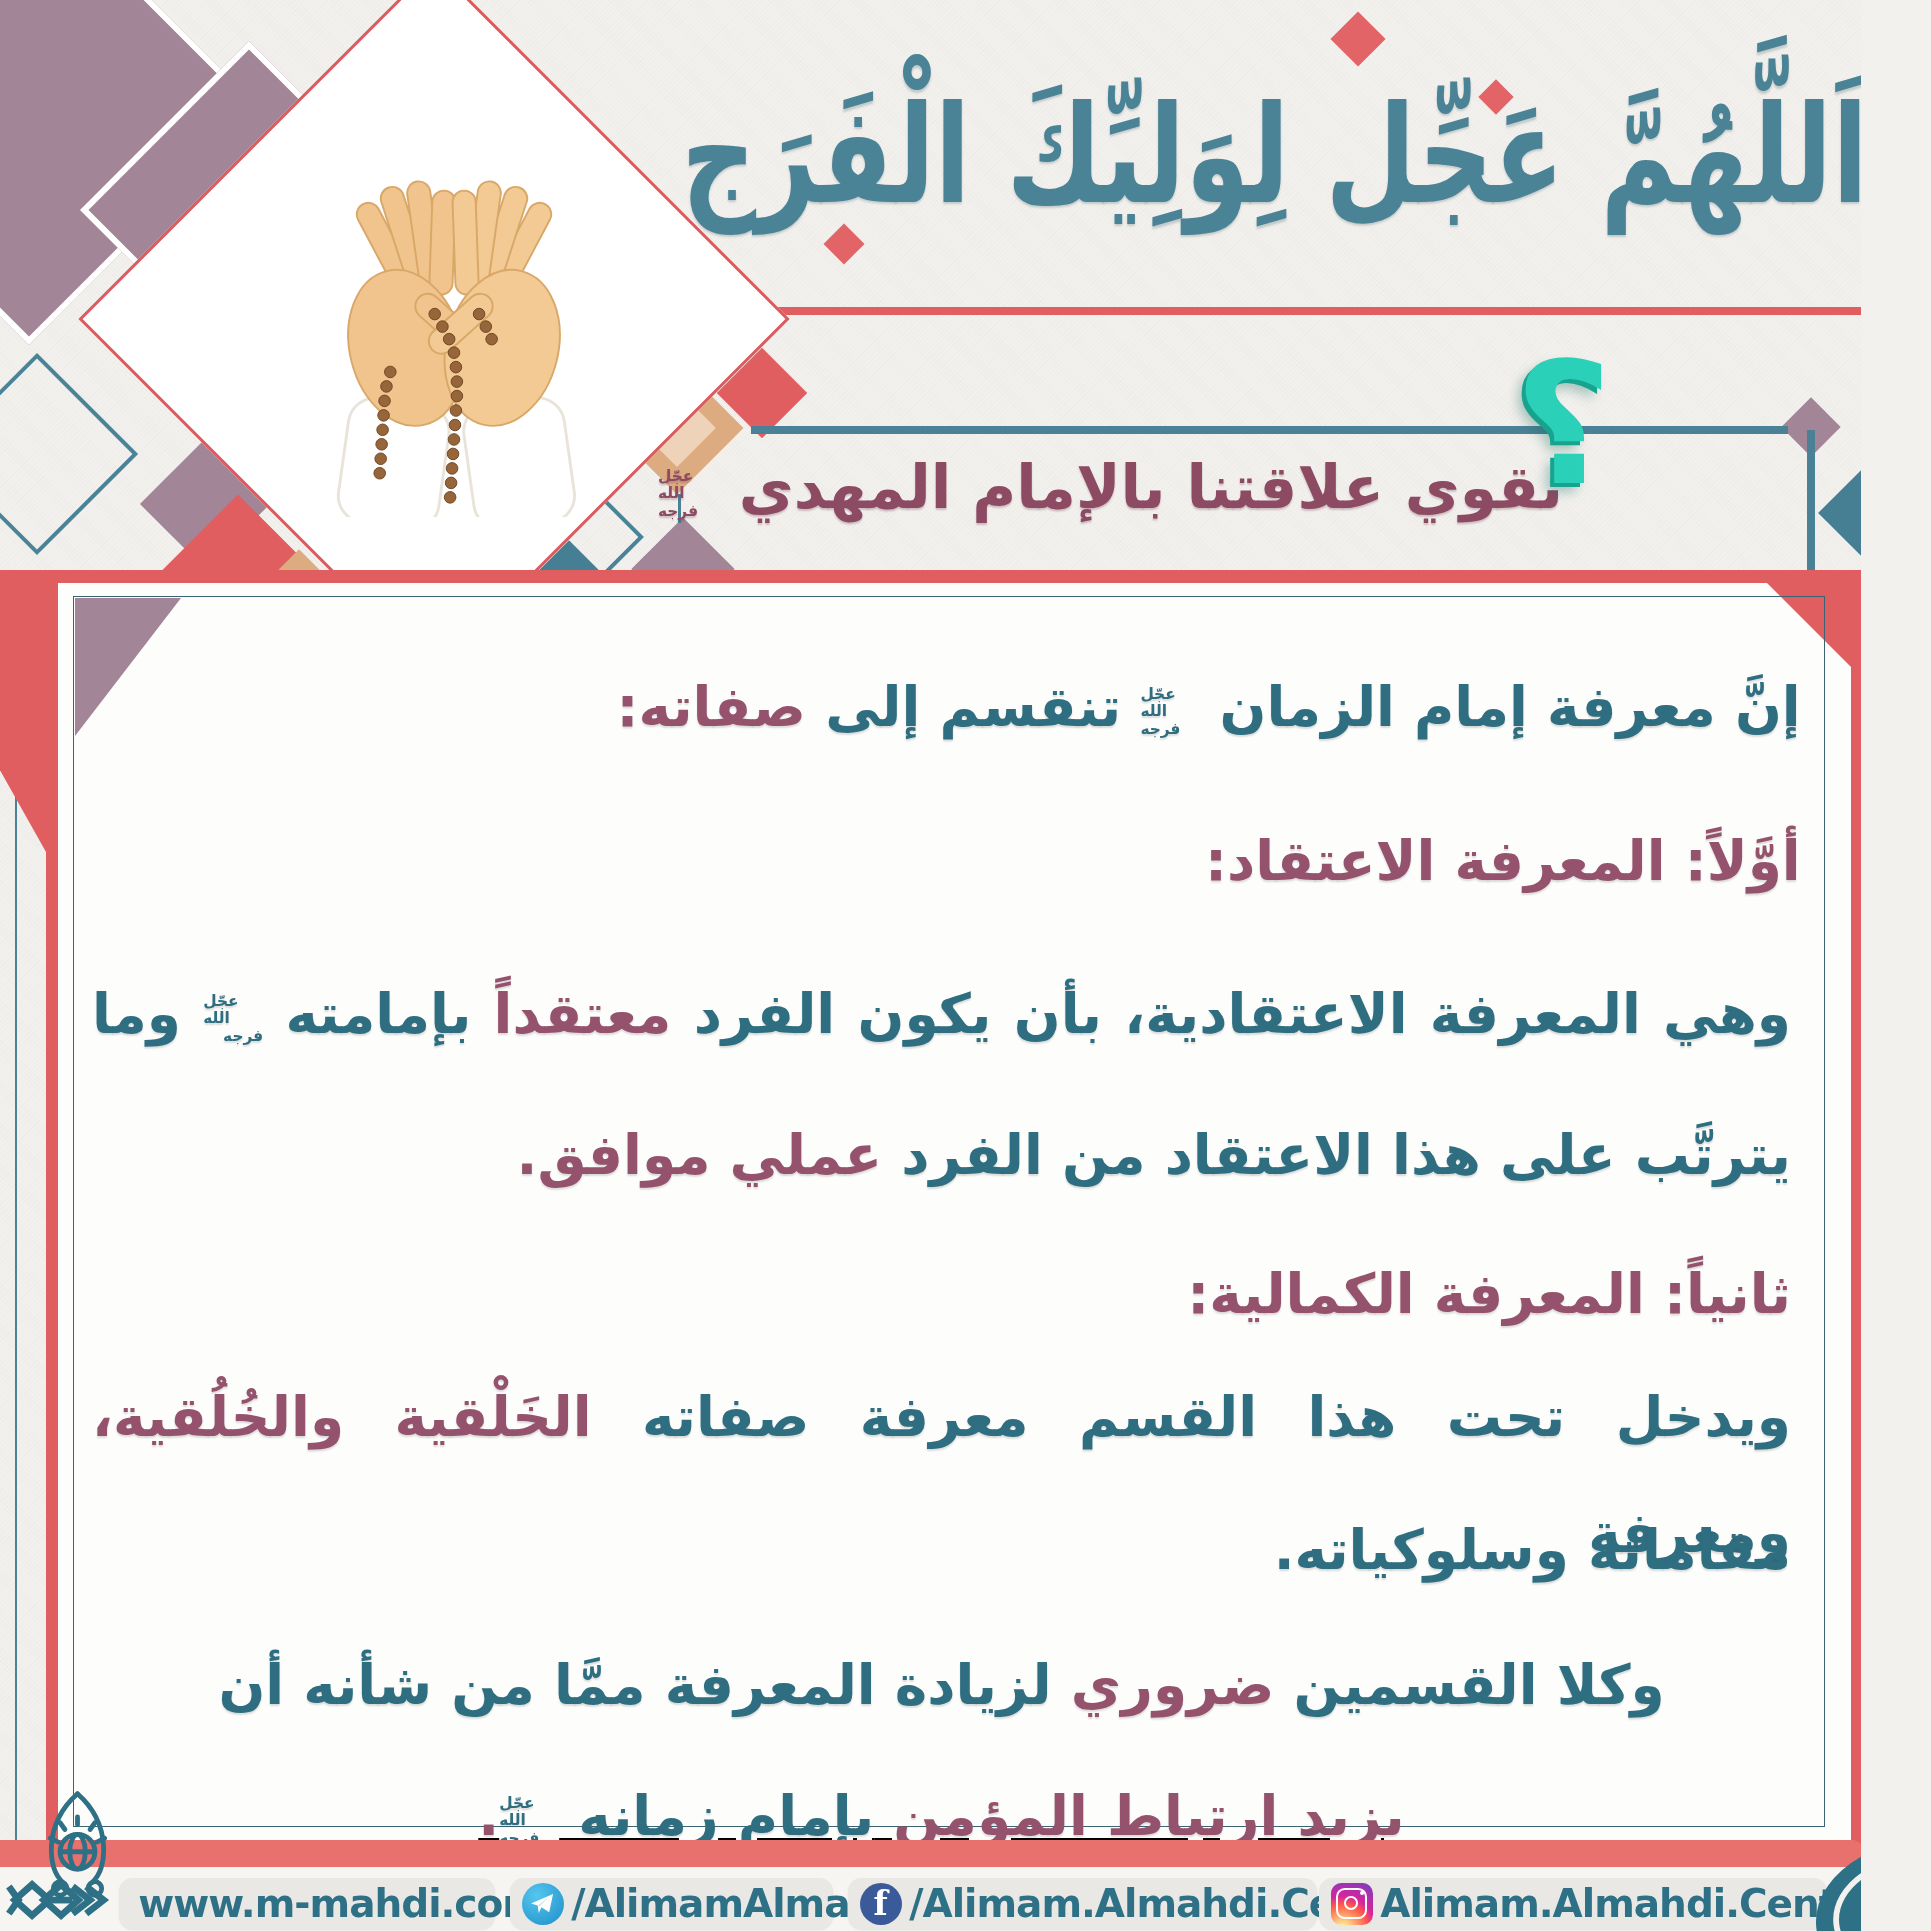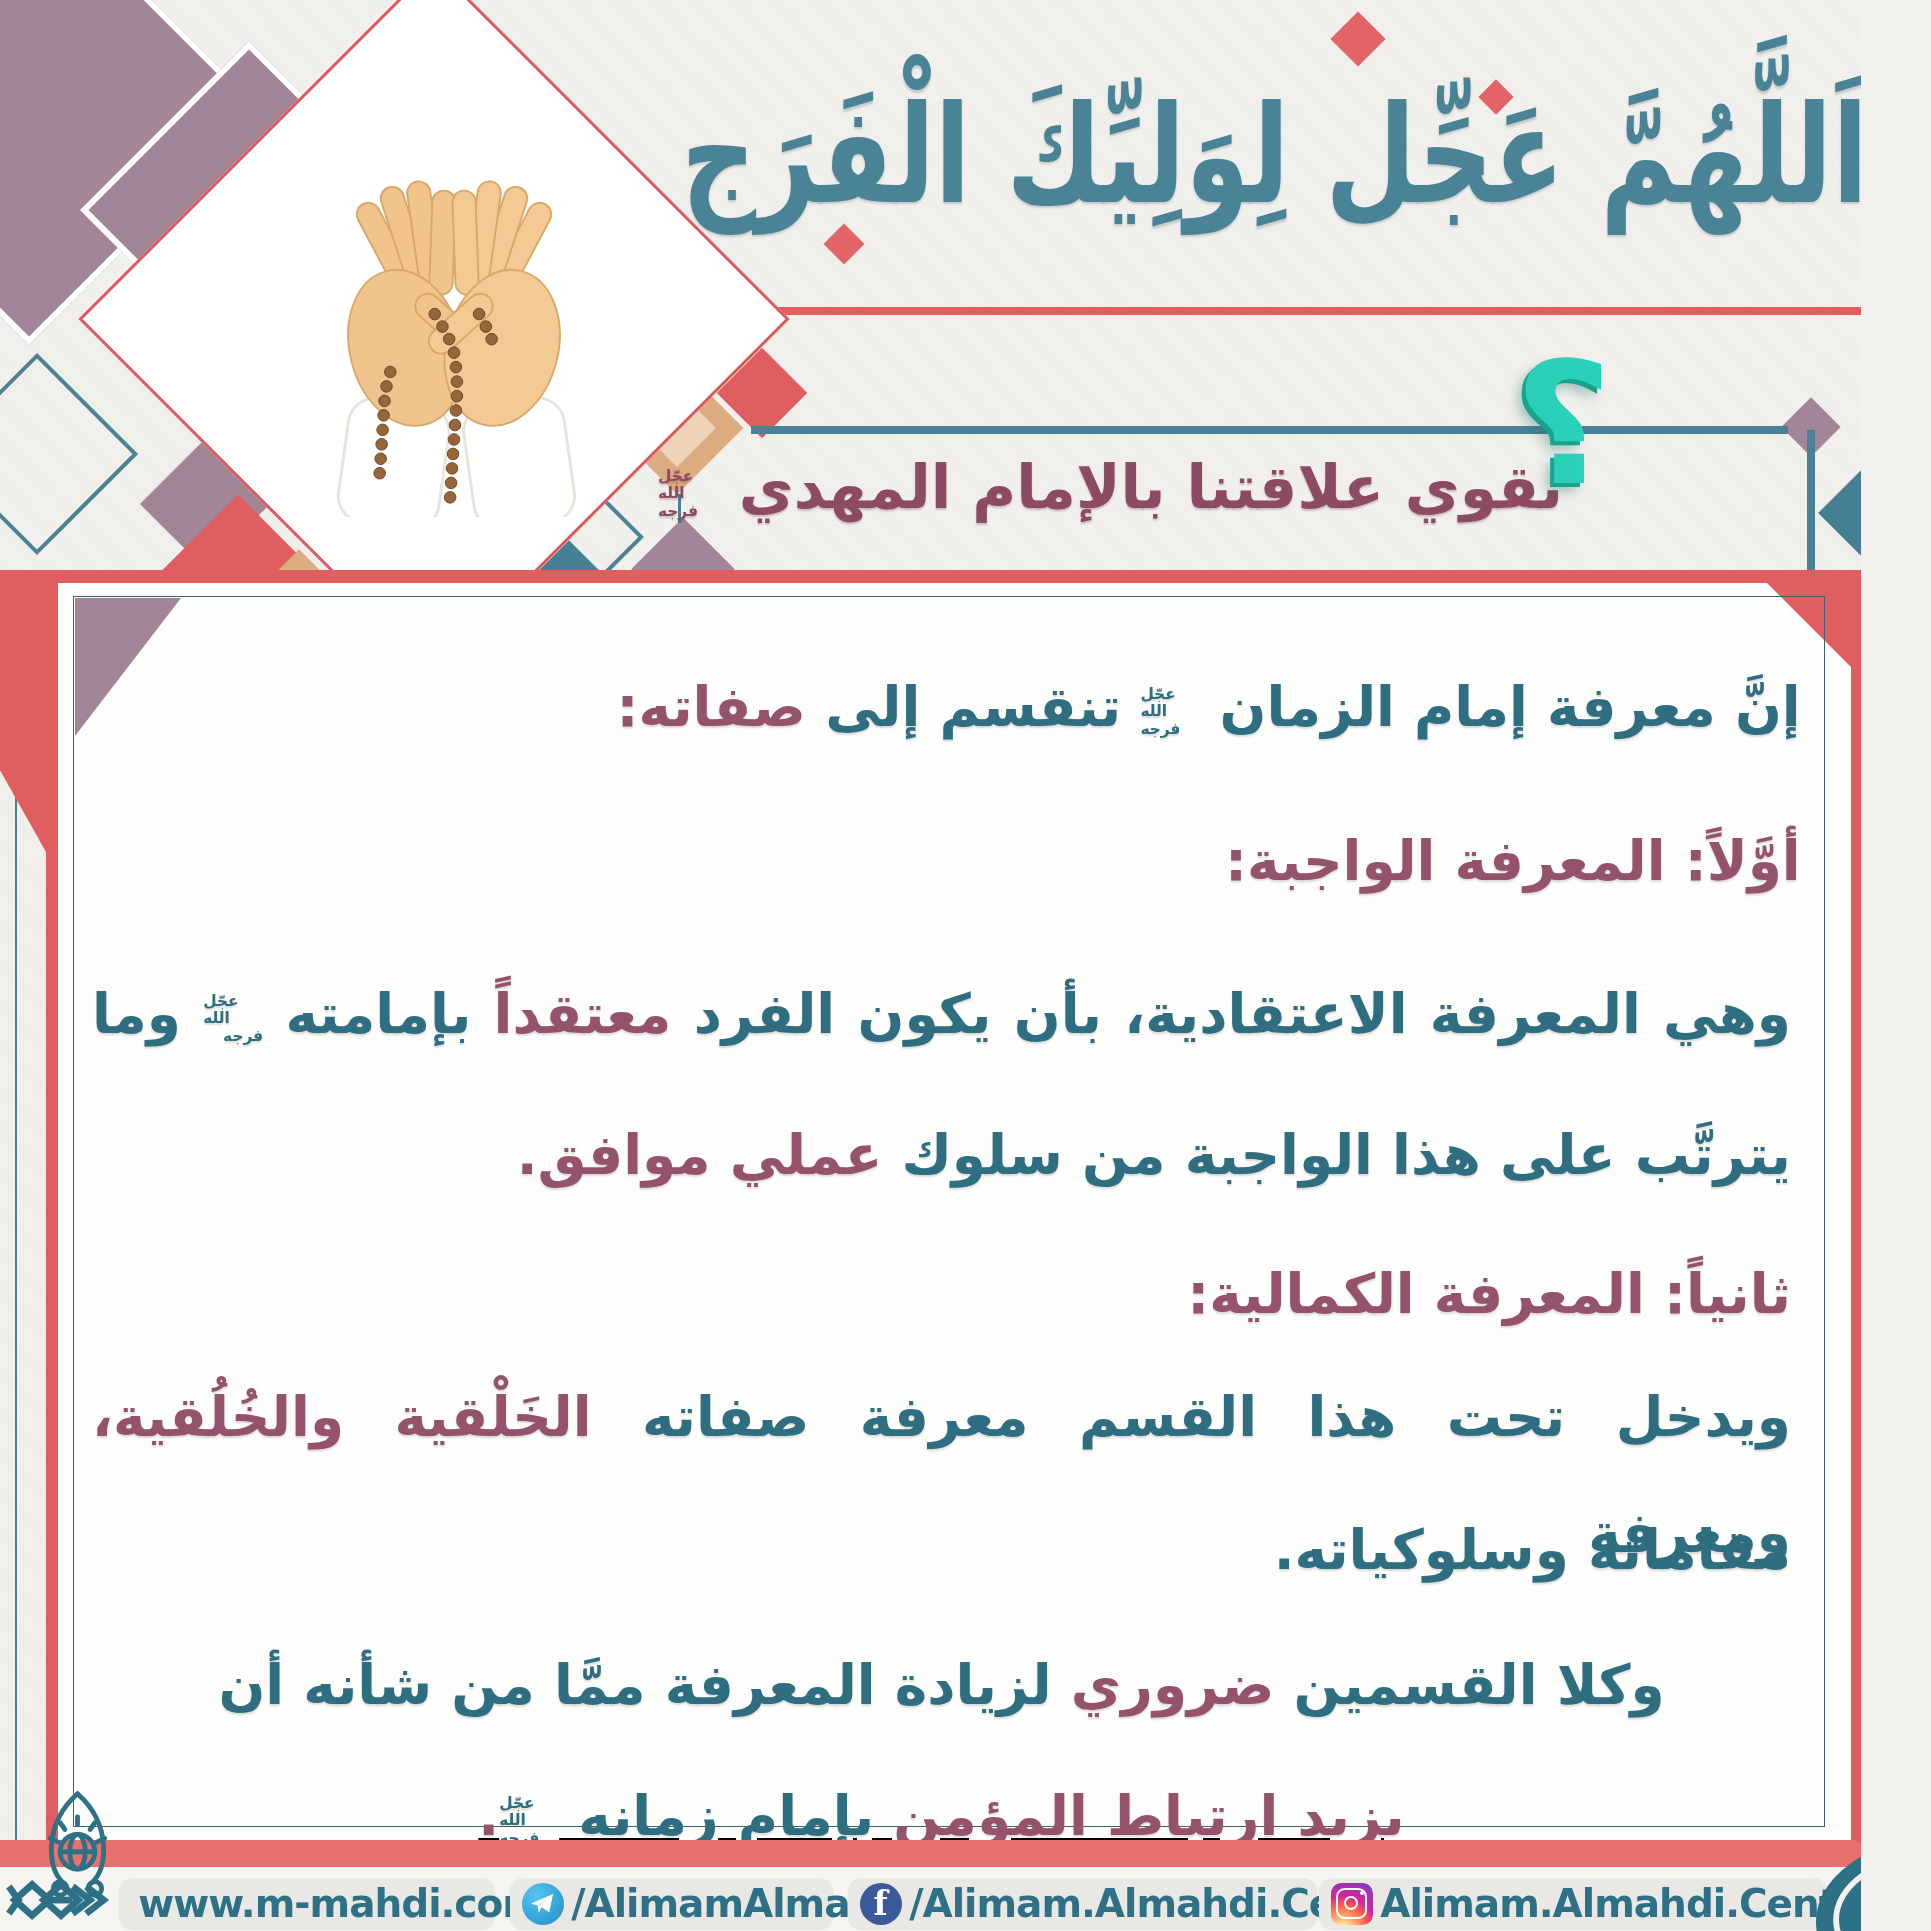"أوَّلاً: المعرفة الواجبة:" span.m { text: الواجبة -> الاعتقاد }
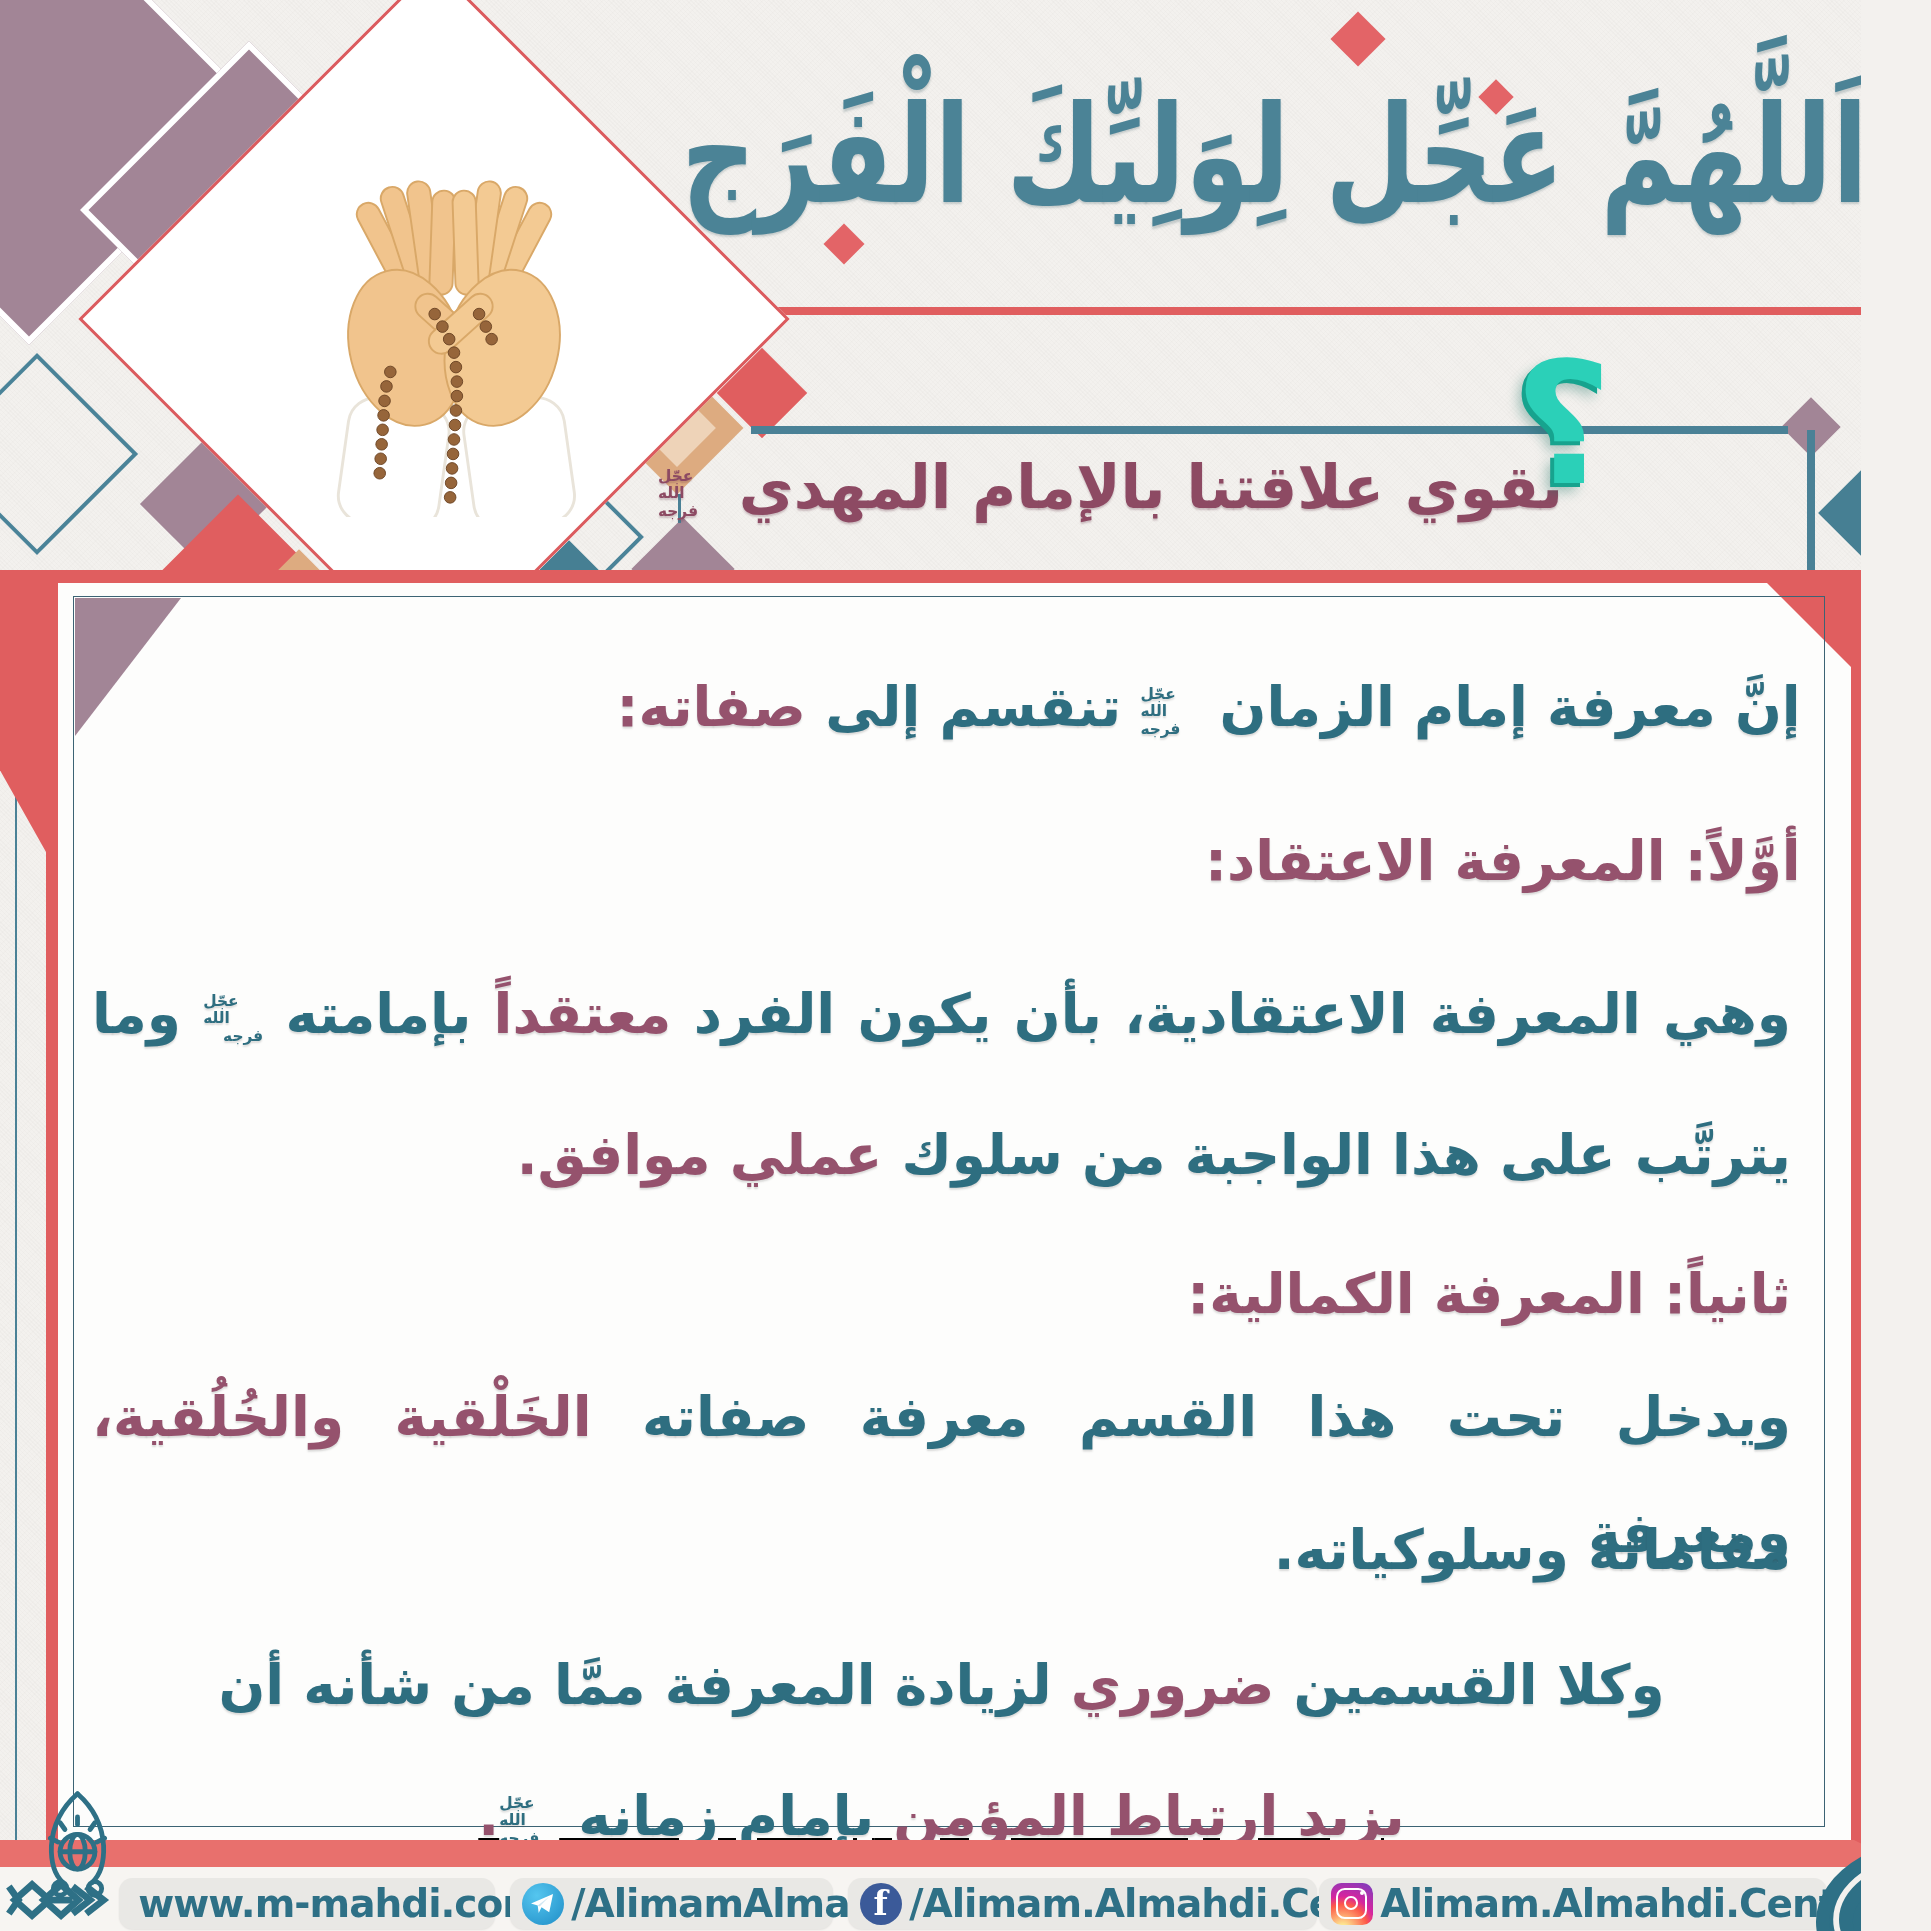"يترتَّب على هذا الواجبة من" span.t { text: الواجبة من سلوك -> الاعتقاد من الفرد }
